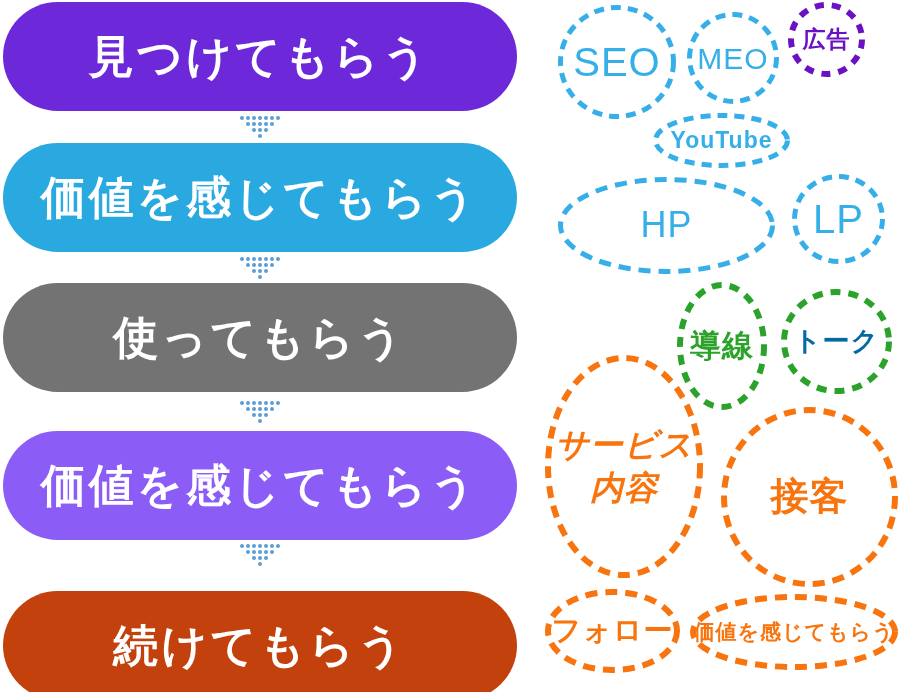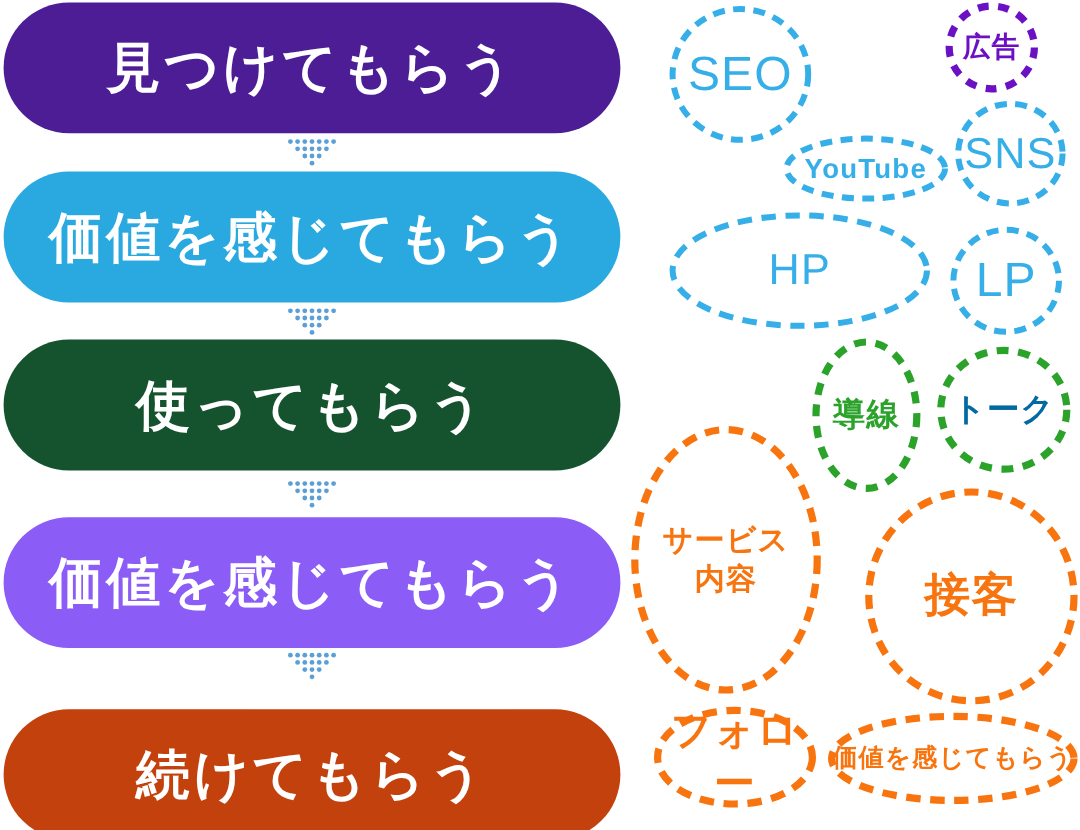"見つけてもらう" div.pill { background: #4c1d95 -> #6d28d9 }
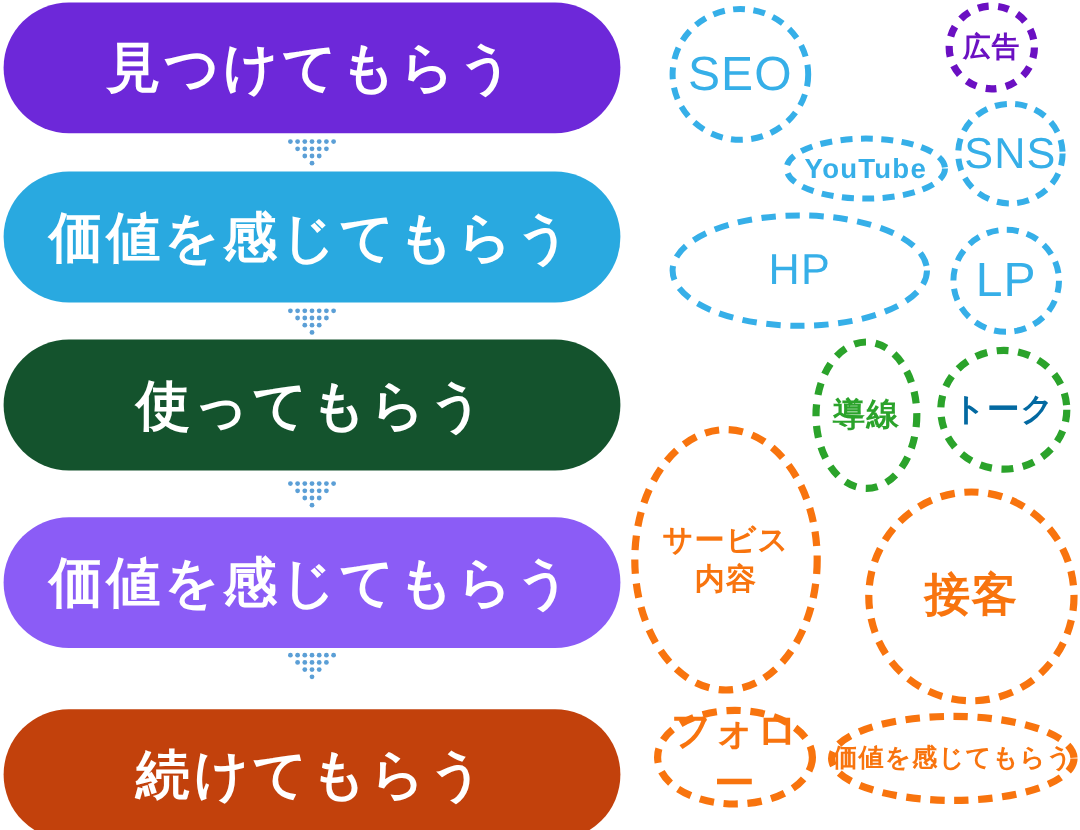"MEO" div.bubble { html: none -> <div> <svg> <ellipse></ellipse> </svg> <span>MEO</span> </div> }
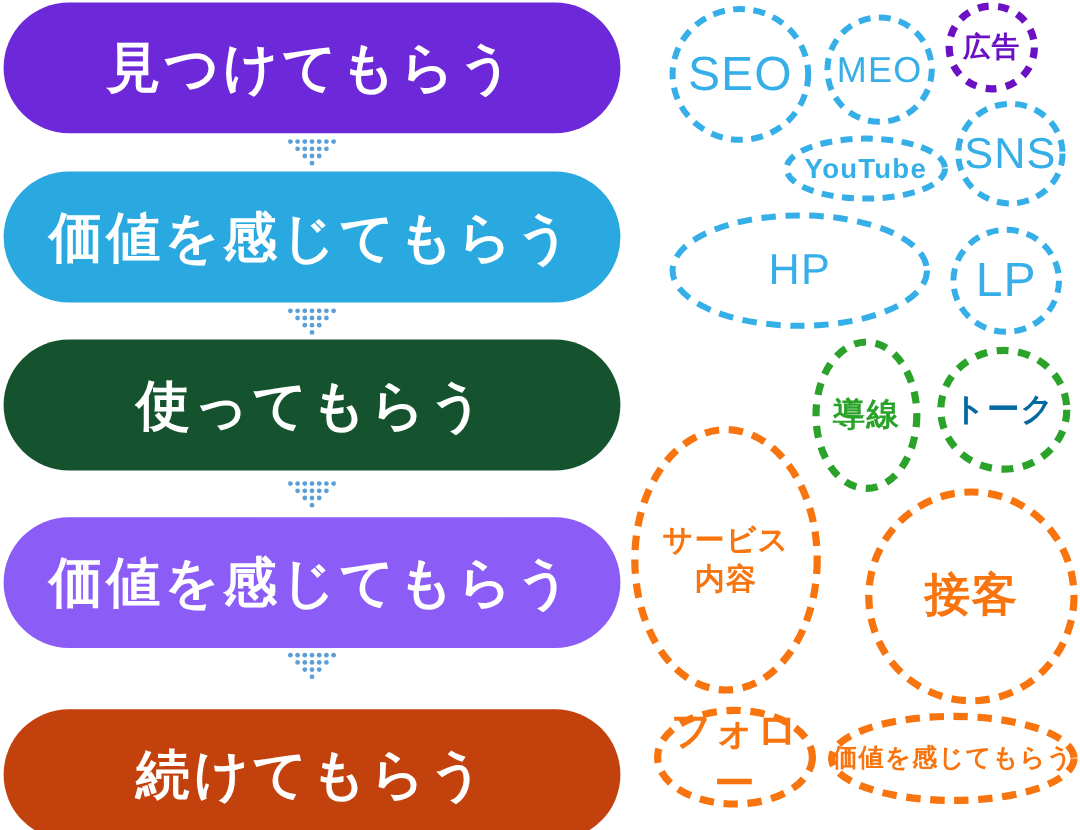"SNS" div.bubble { html: <div> <svg> <ellipse></ellipse> </svg> <span>SNS</span> </div> -> none }
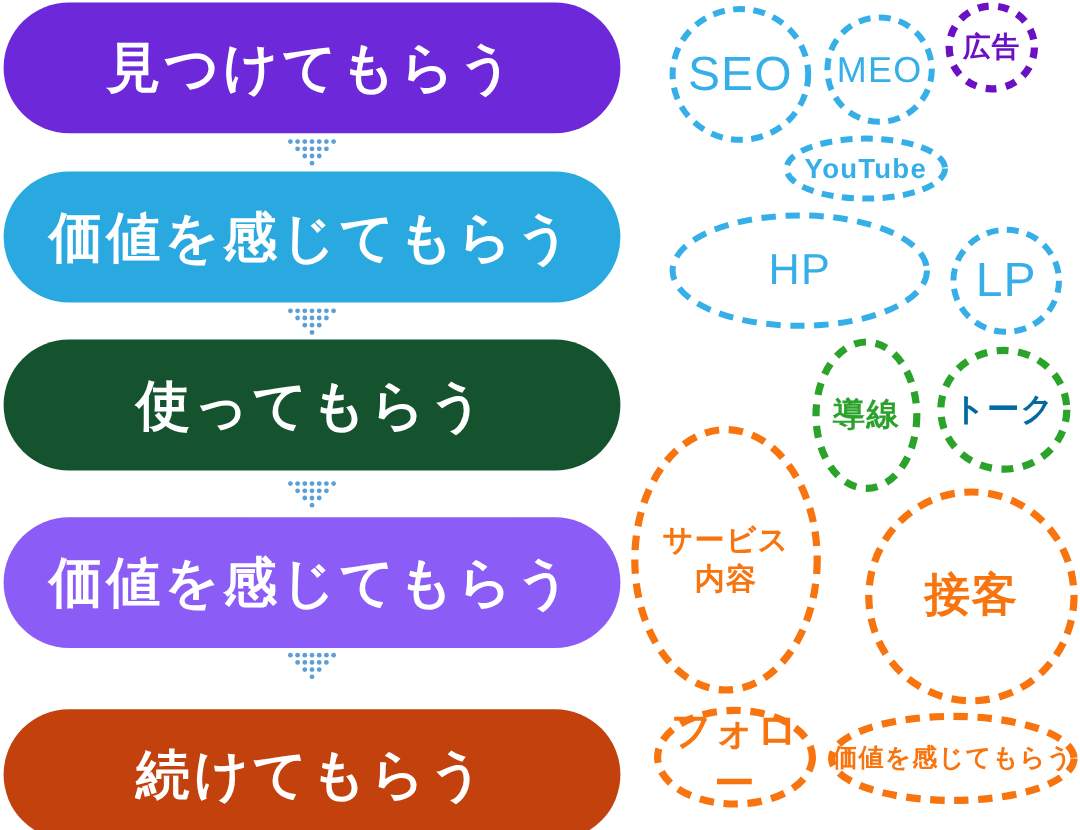"LP" .bubble-lp { top: 188px -> 173px }
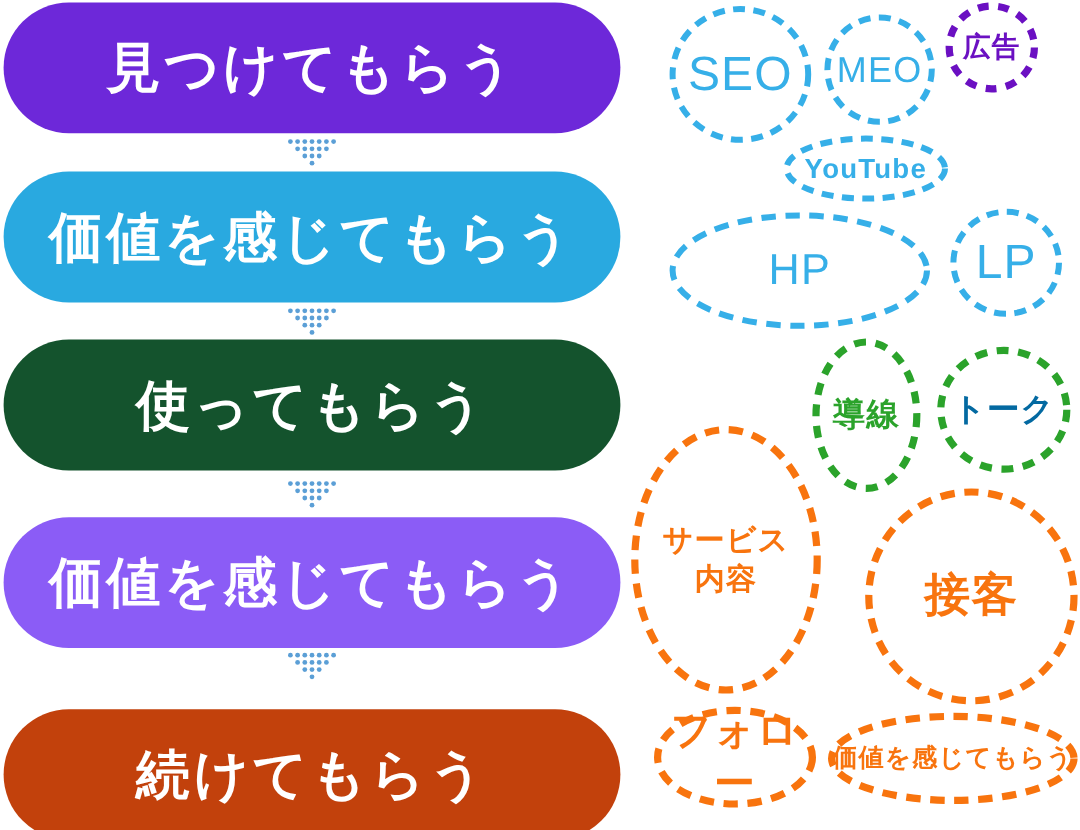"使ってもらう" div.pill { background: #14532d -> #737373 }
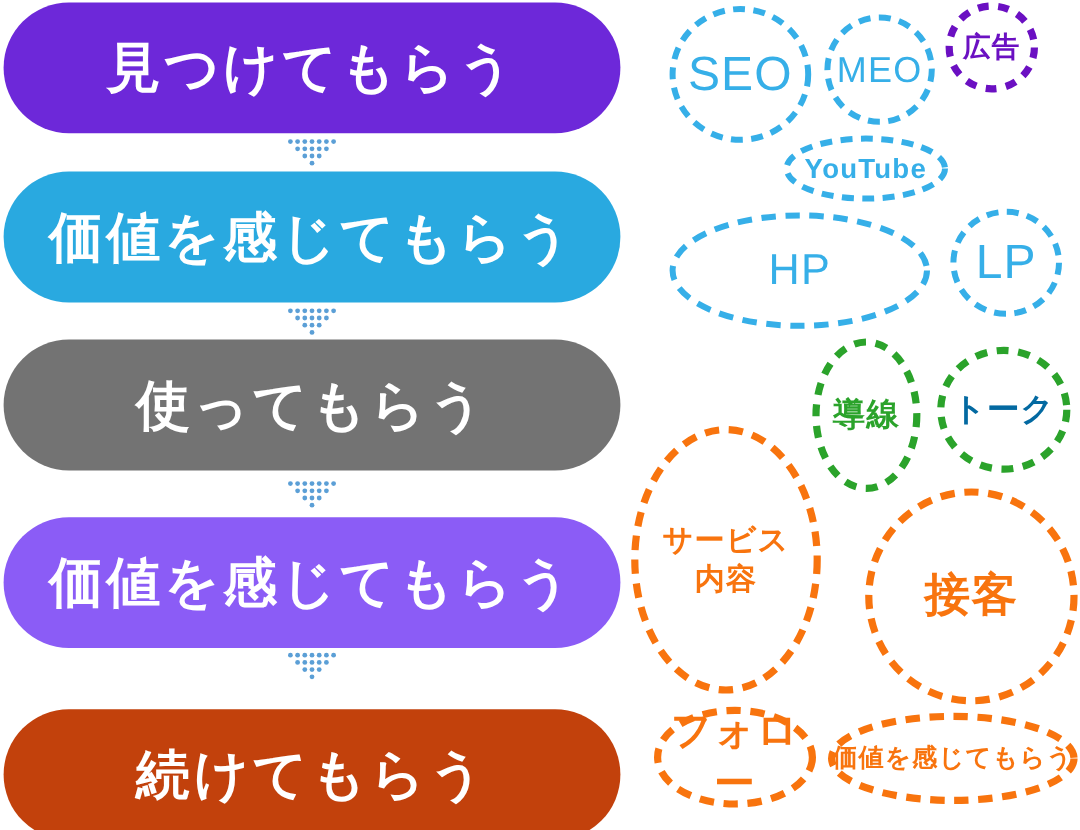"導線" .bubble-dousen { font-size: 27px -> 31px }
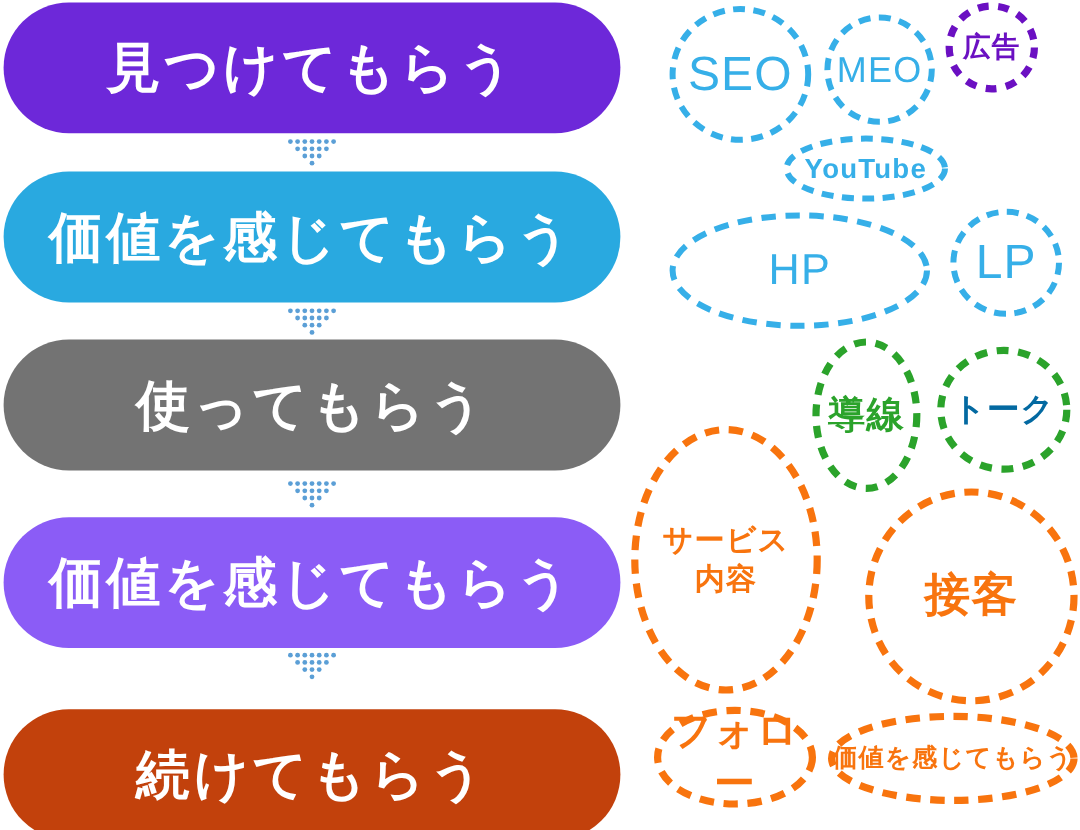"サービス" .bubble-service { font-size: 25px -> 33px; font-style: none -> italic; left: 525px -> 544px }
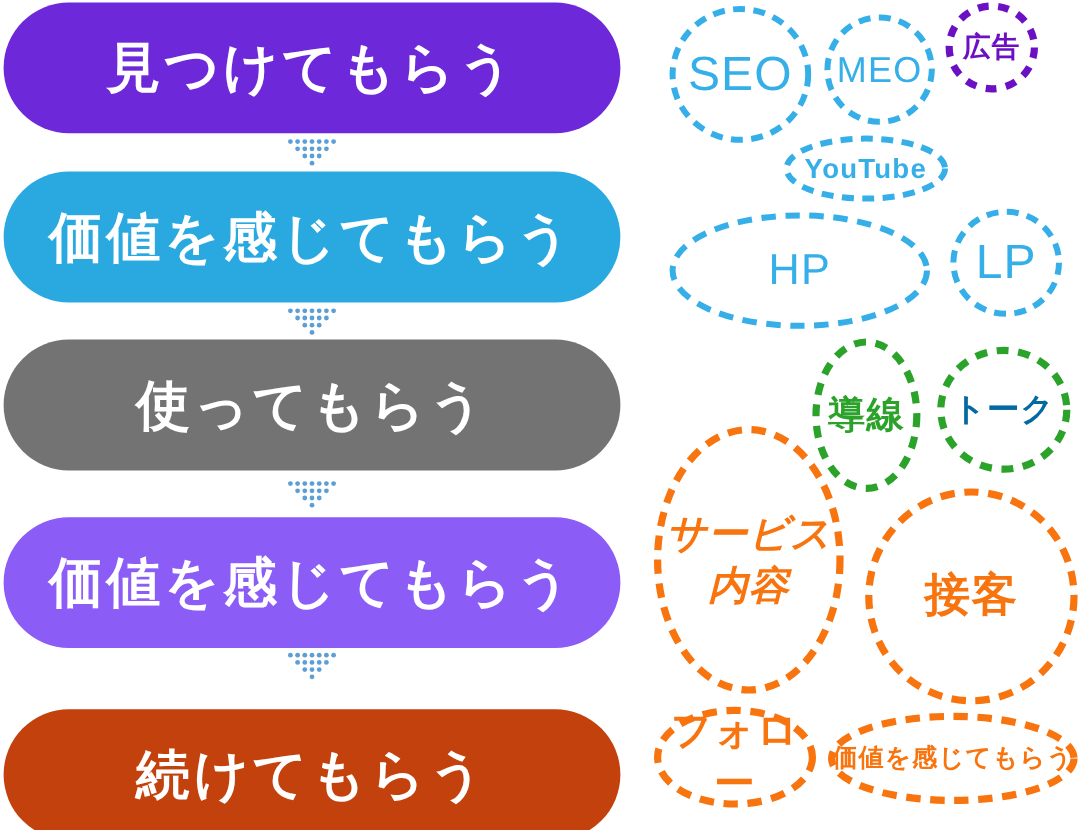"フォロー" .bubble-follow { font-size: 34px -> 29px }
